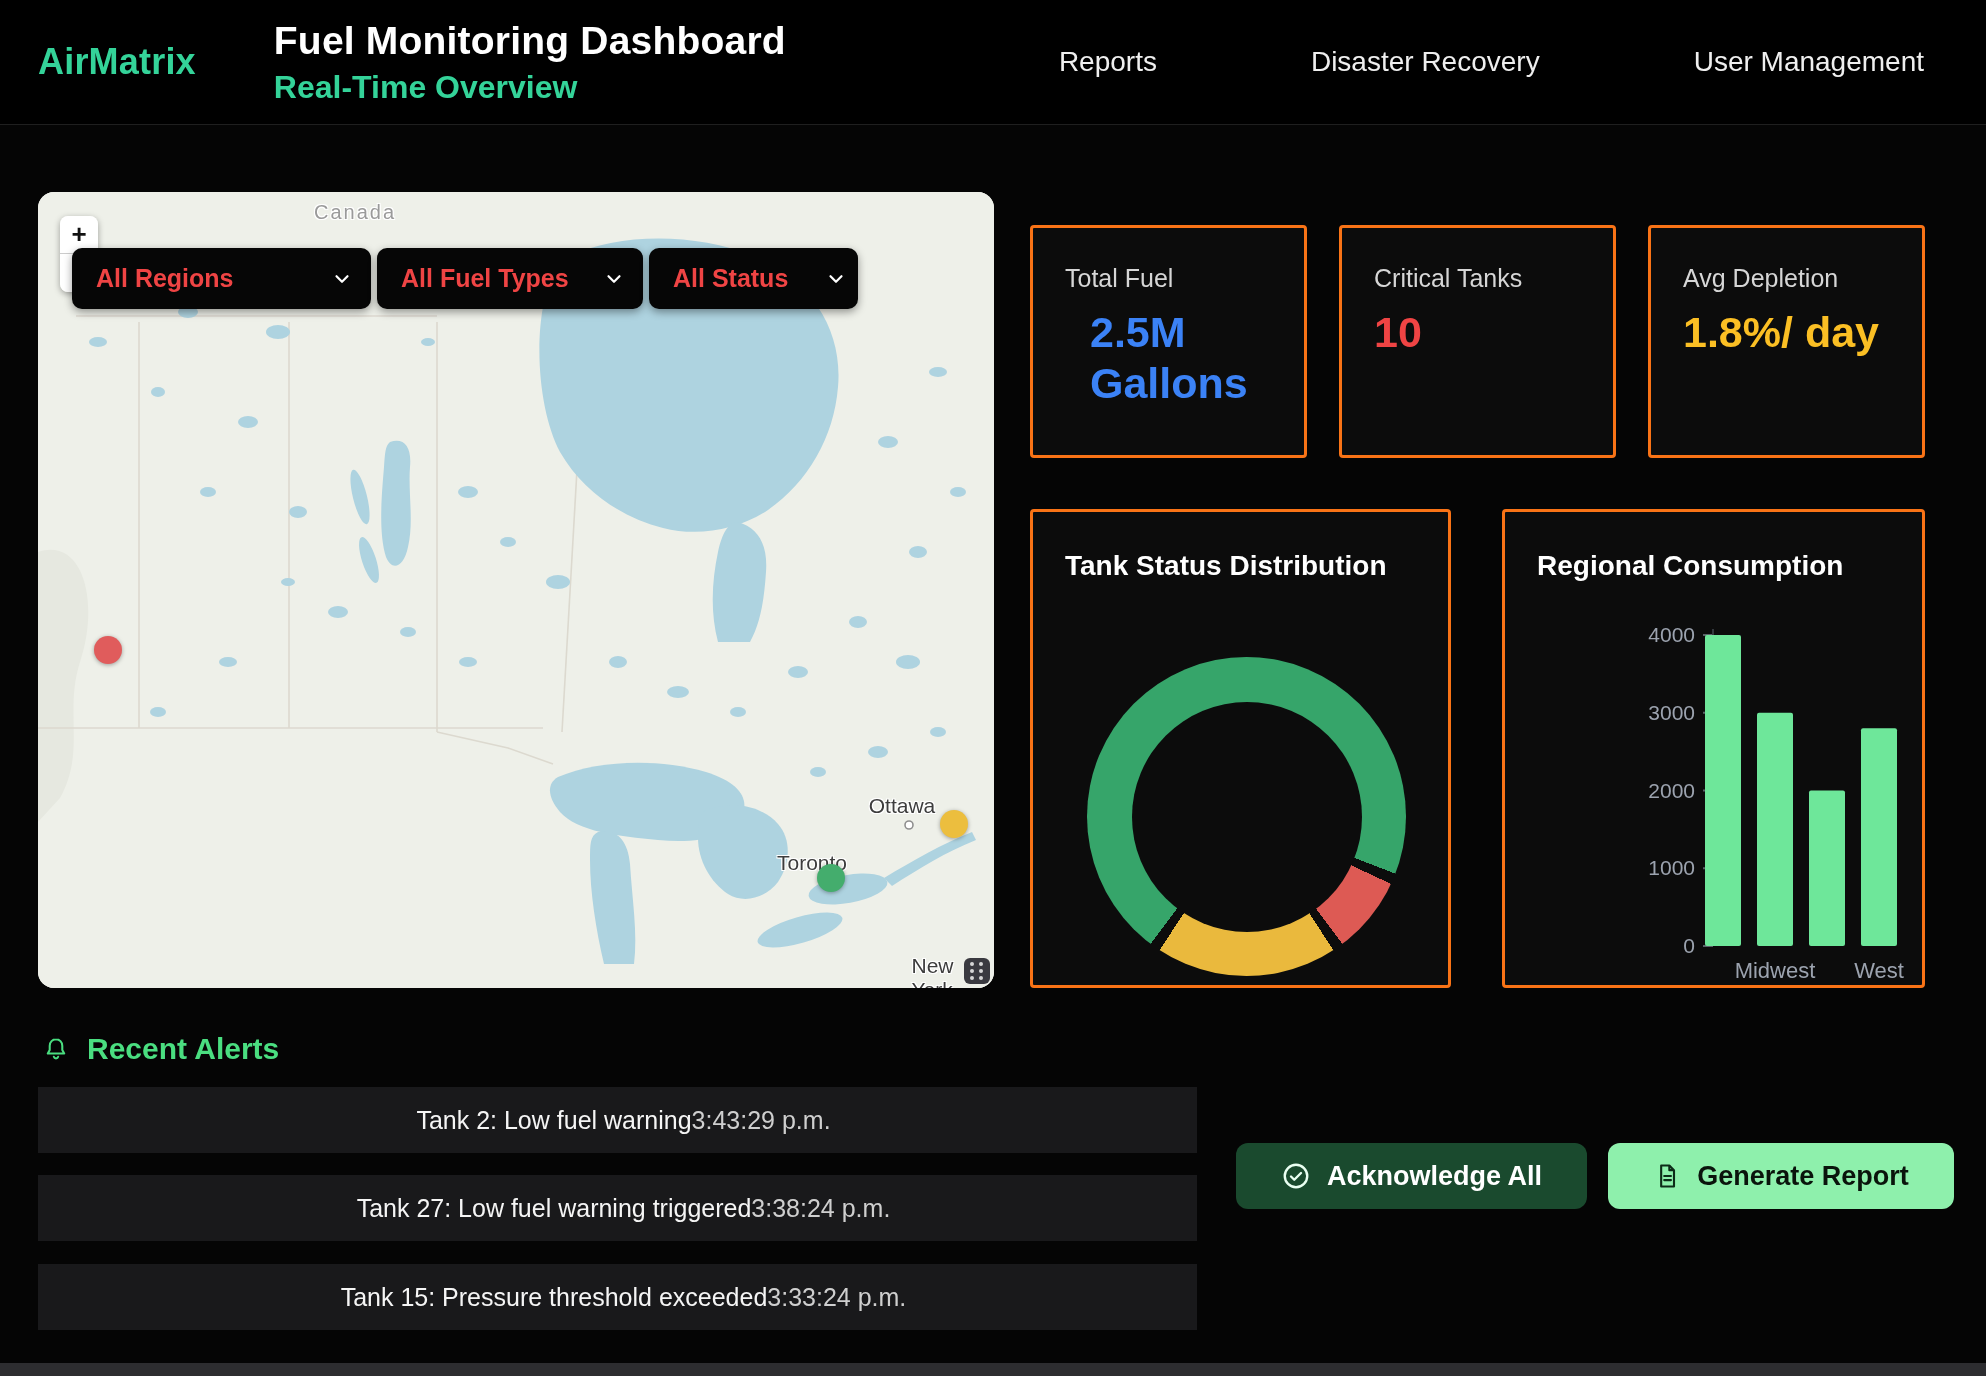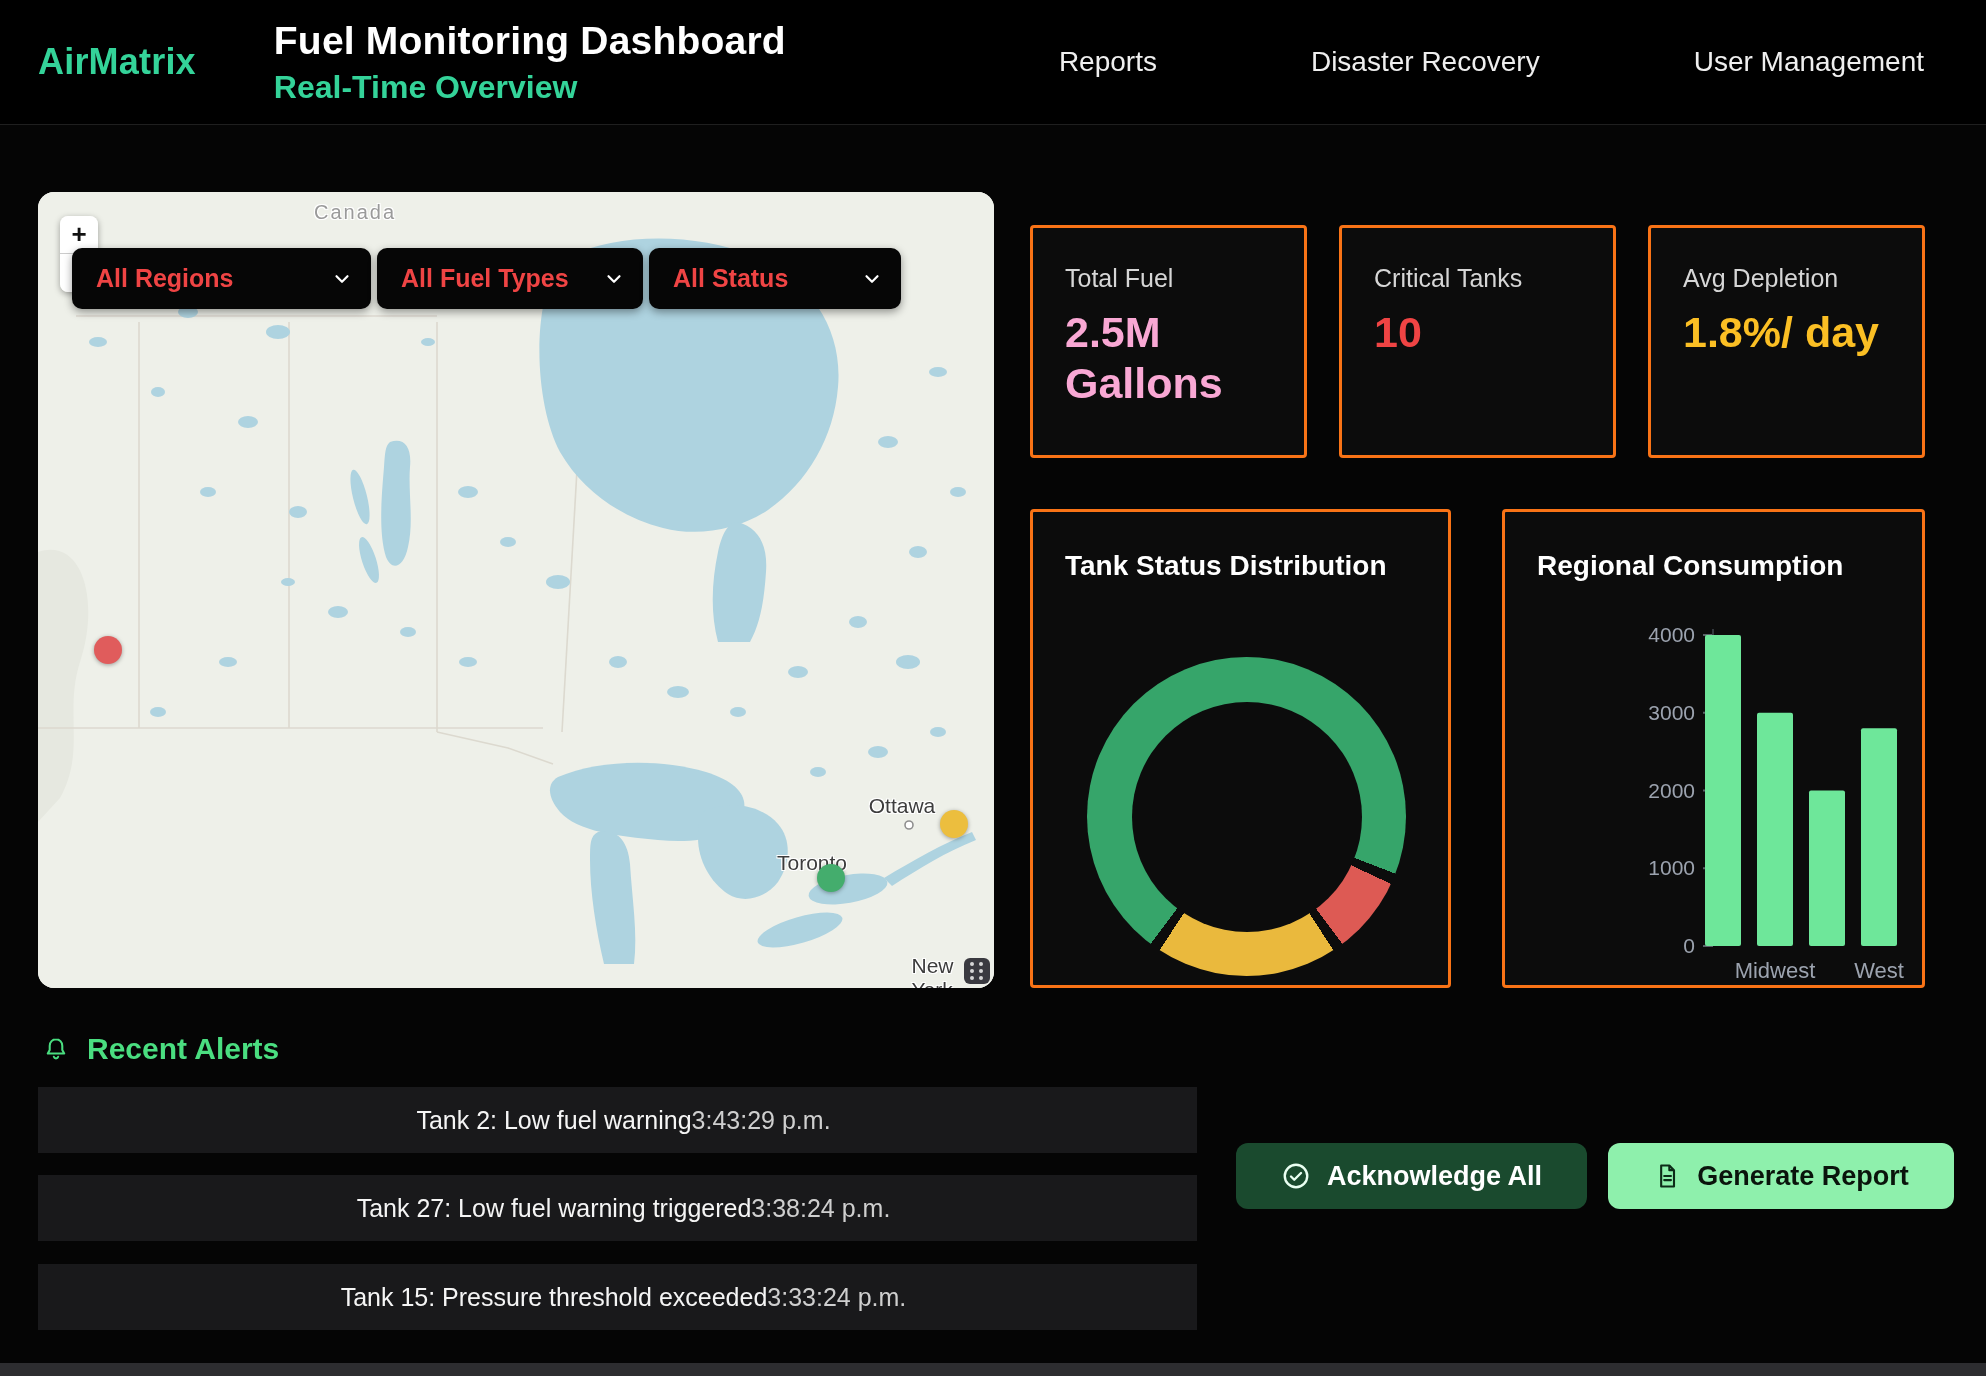"All Status" .dd-status { width: 252px -> 209px }
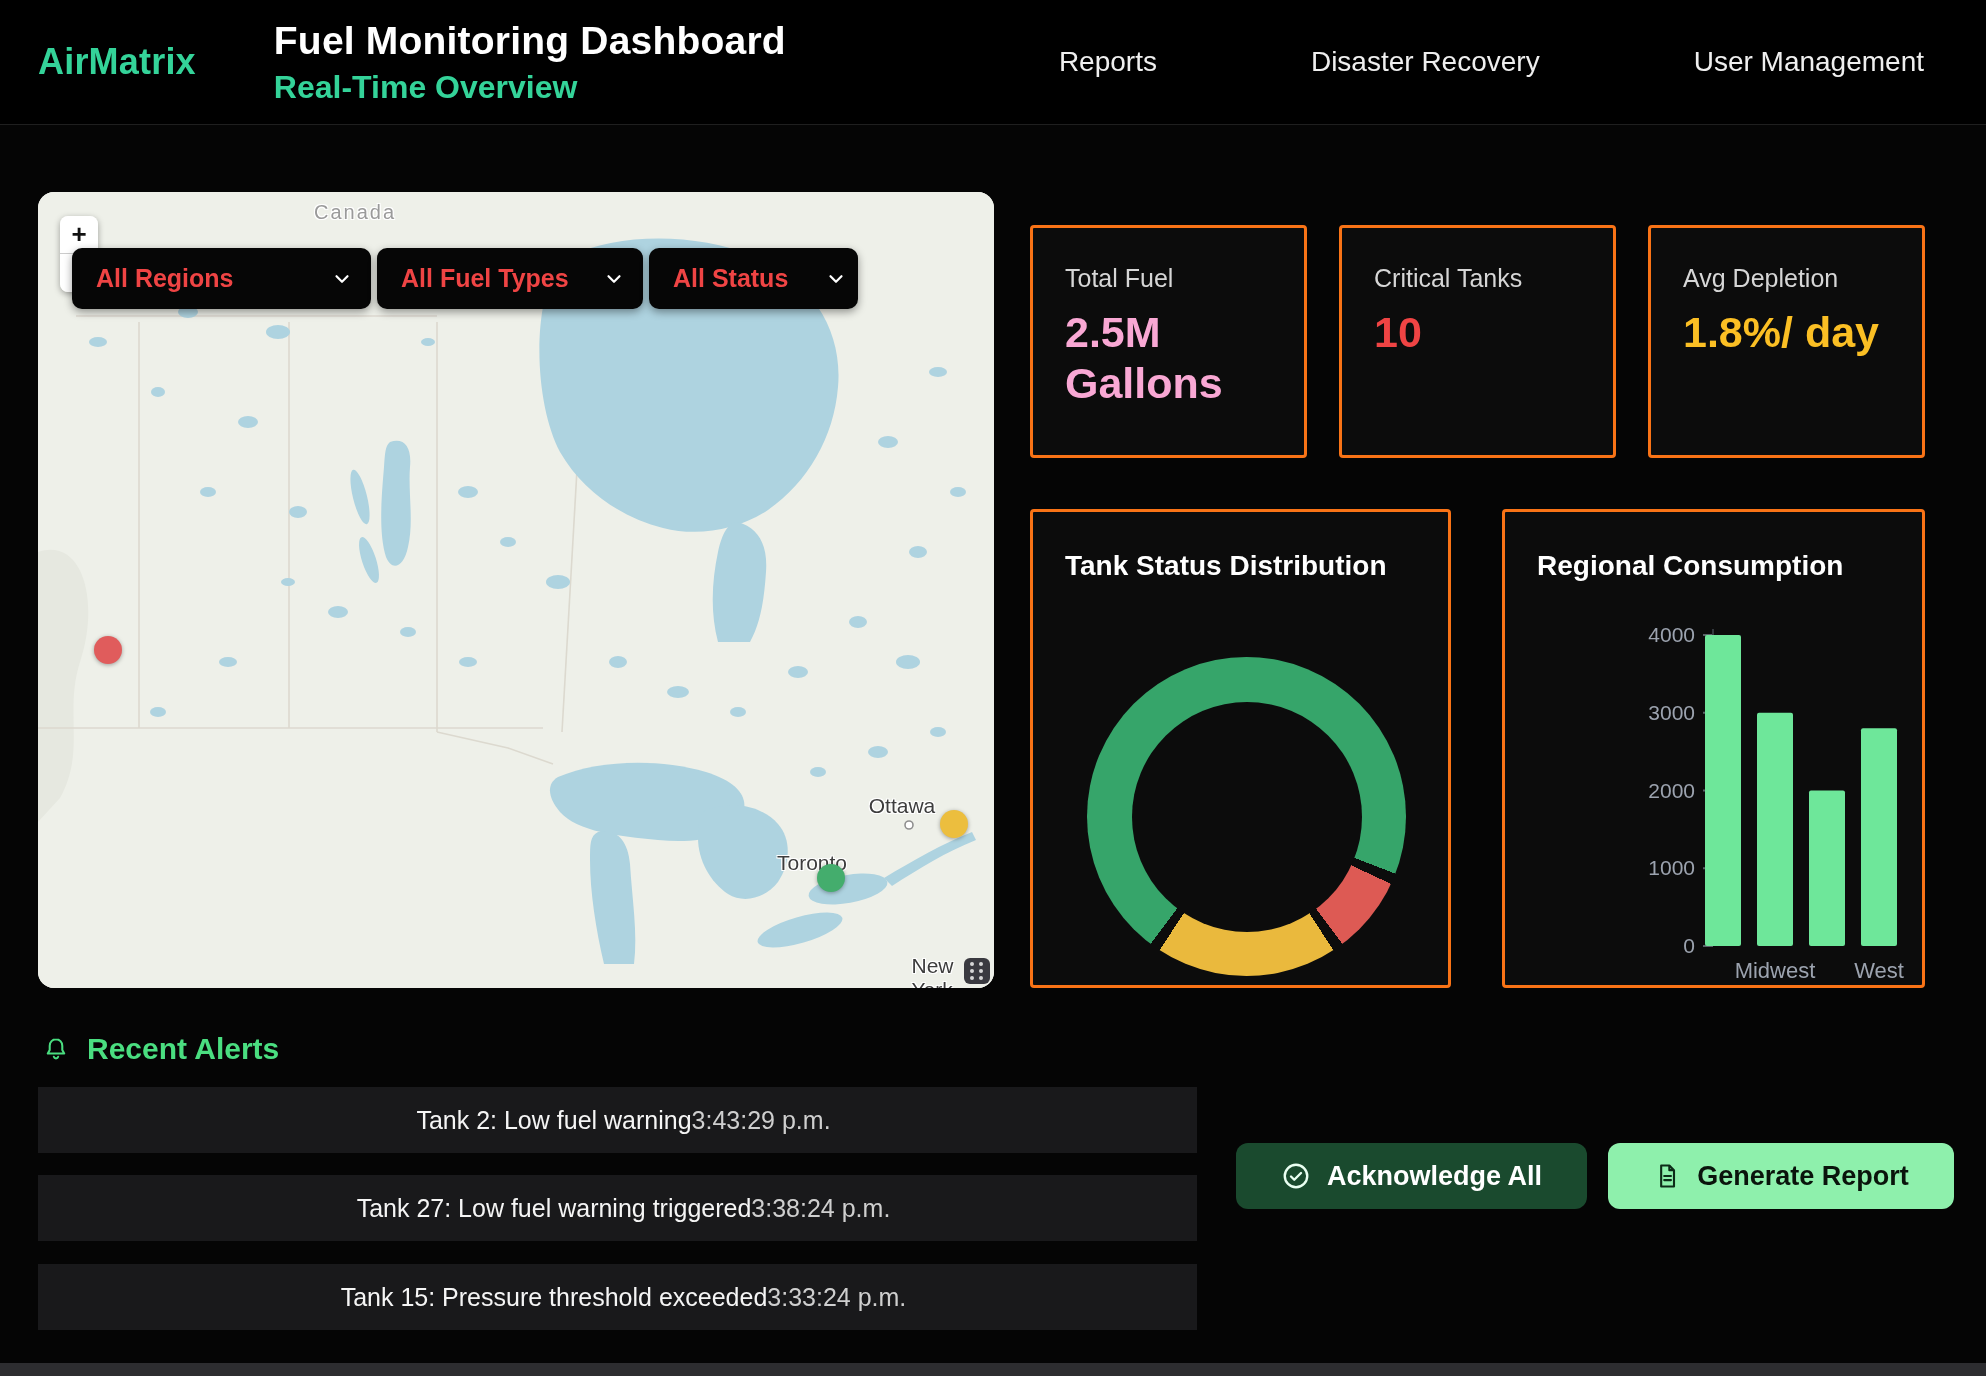"2.5M Gallons" div.stat-value { color: #f9a8d4 -> #3b82f6; margin-left: none -> 25px }
